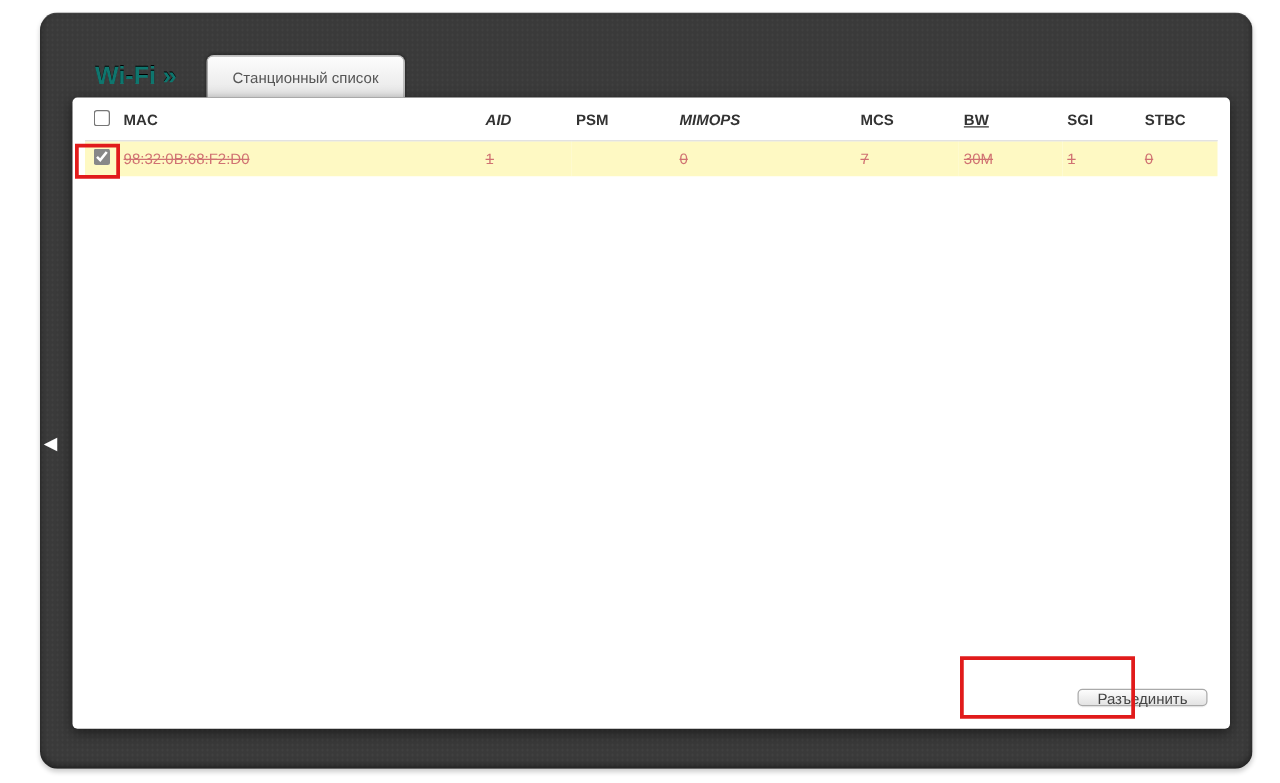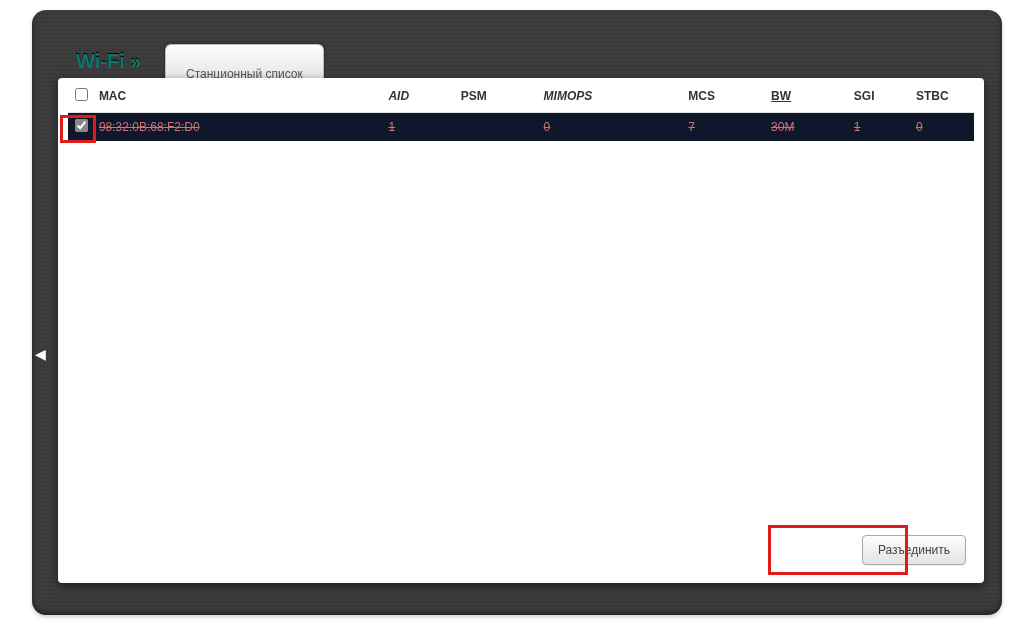"Станционный список" .tab { padding: 12px 20px -> 0 20px }
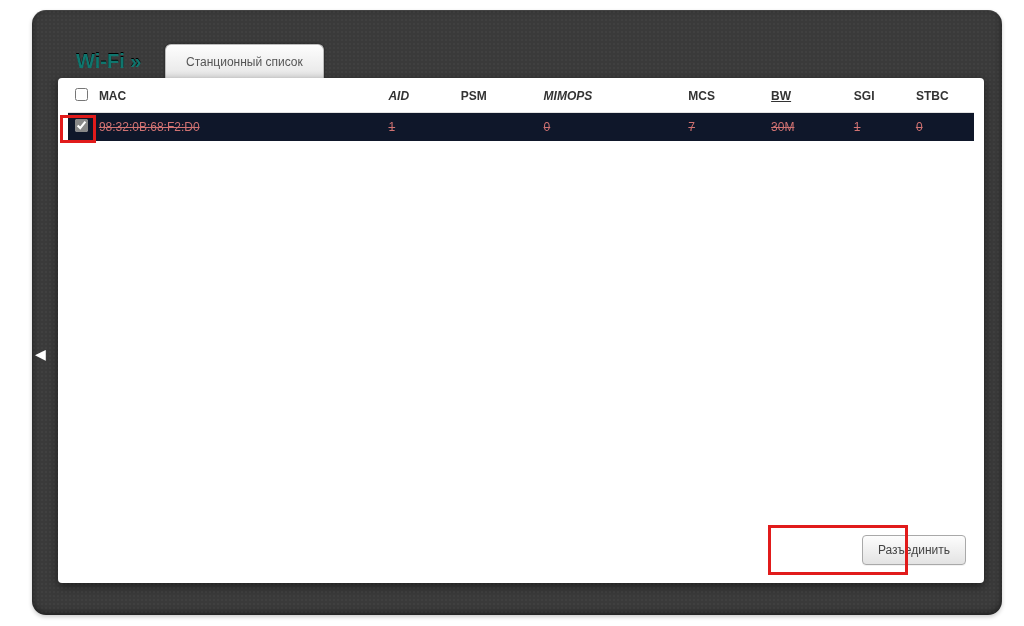"98:32:0B:68:F2:D0" .tbl .row-selected td { background: #0f172a -> #fef9c3 }
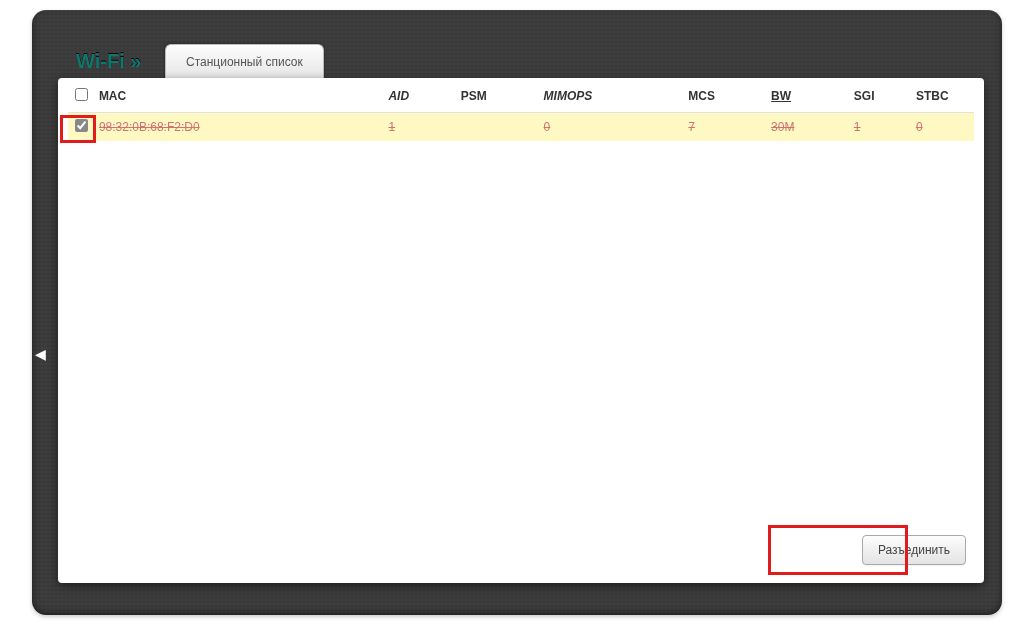"Разъединить" .btn { height: 30px -> 14px }
